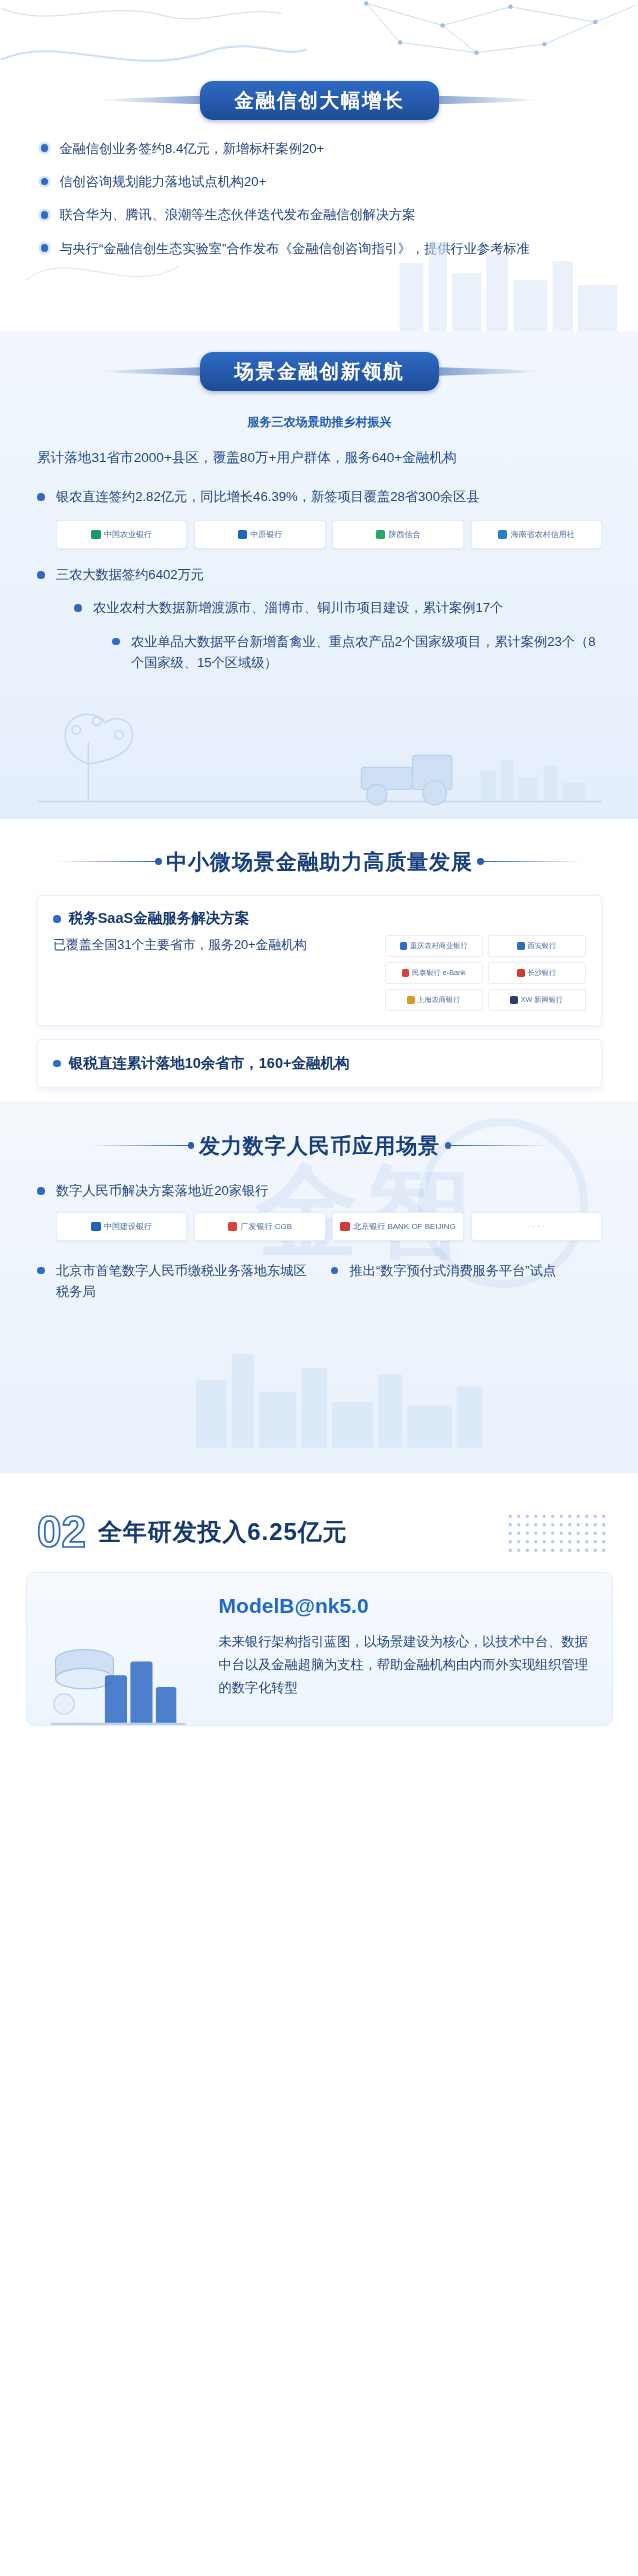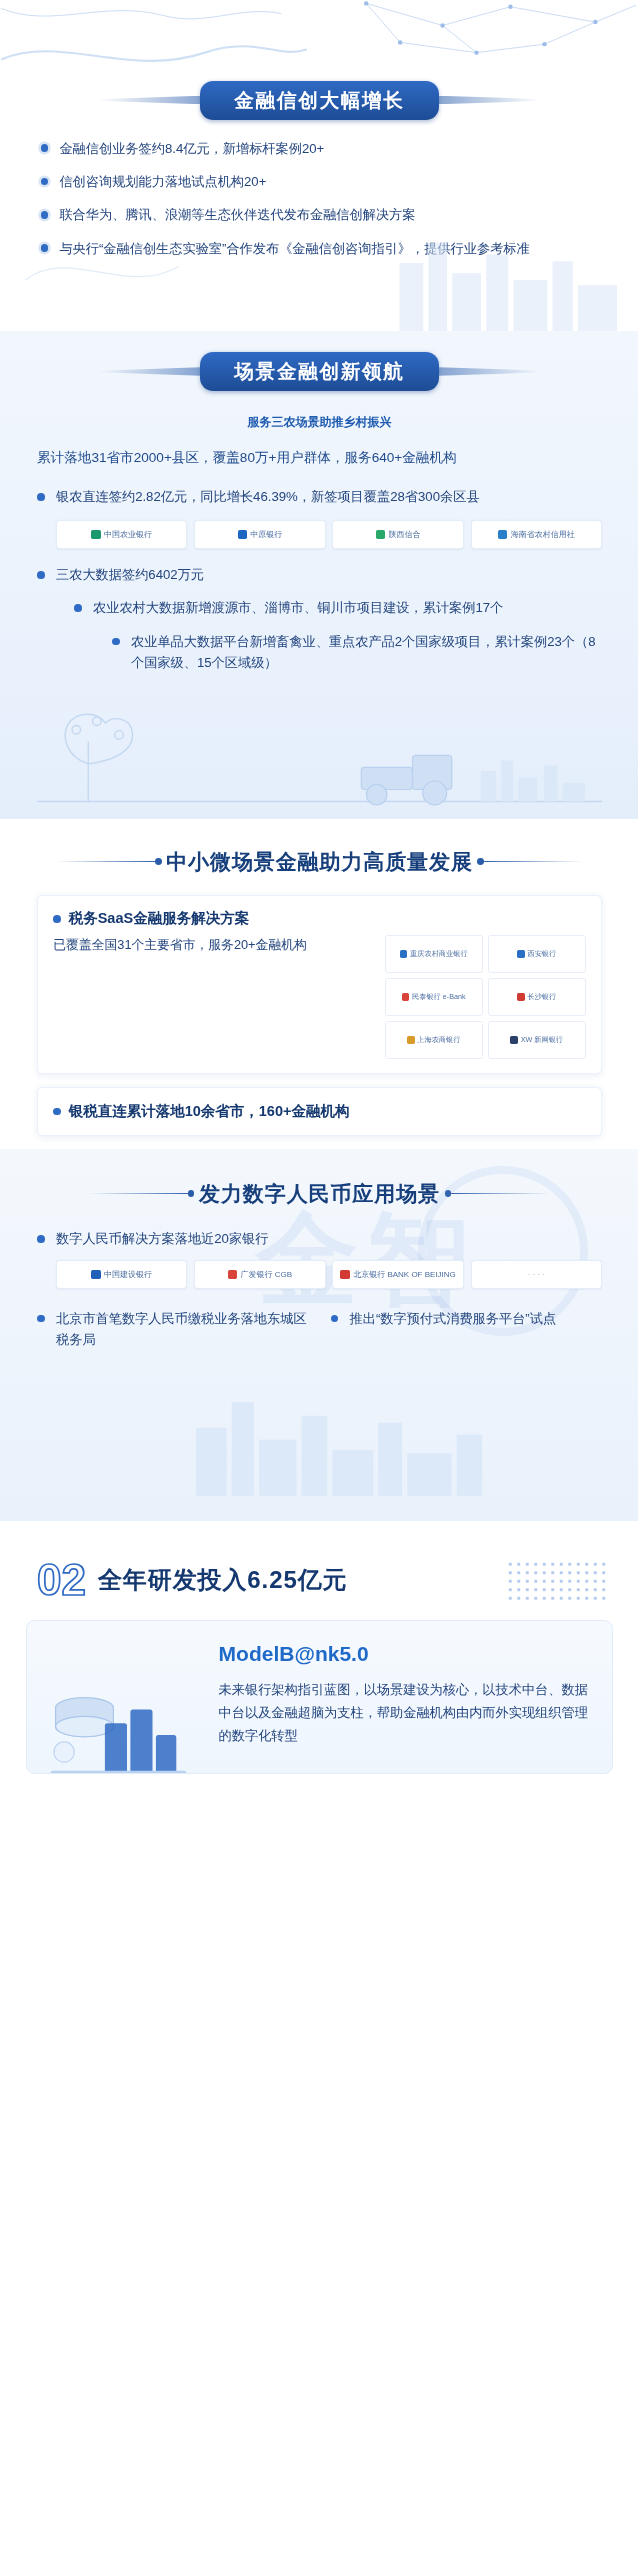"重庆农村商业银行" .mini-chip { height: 38px -> 22px }
